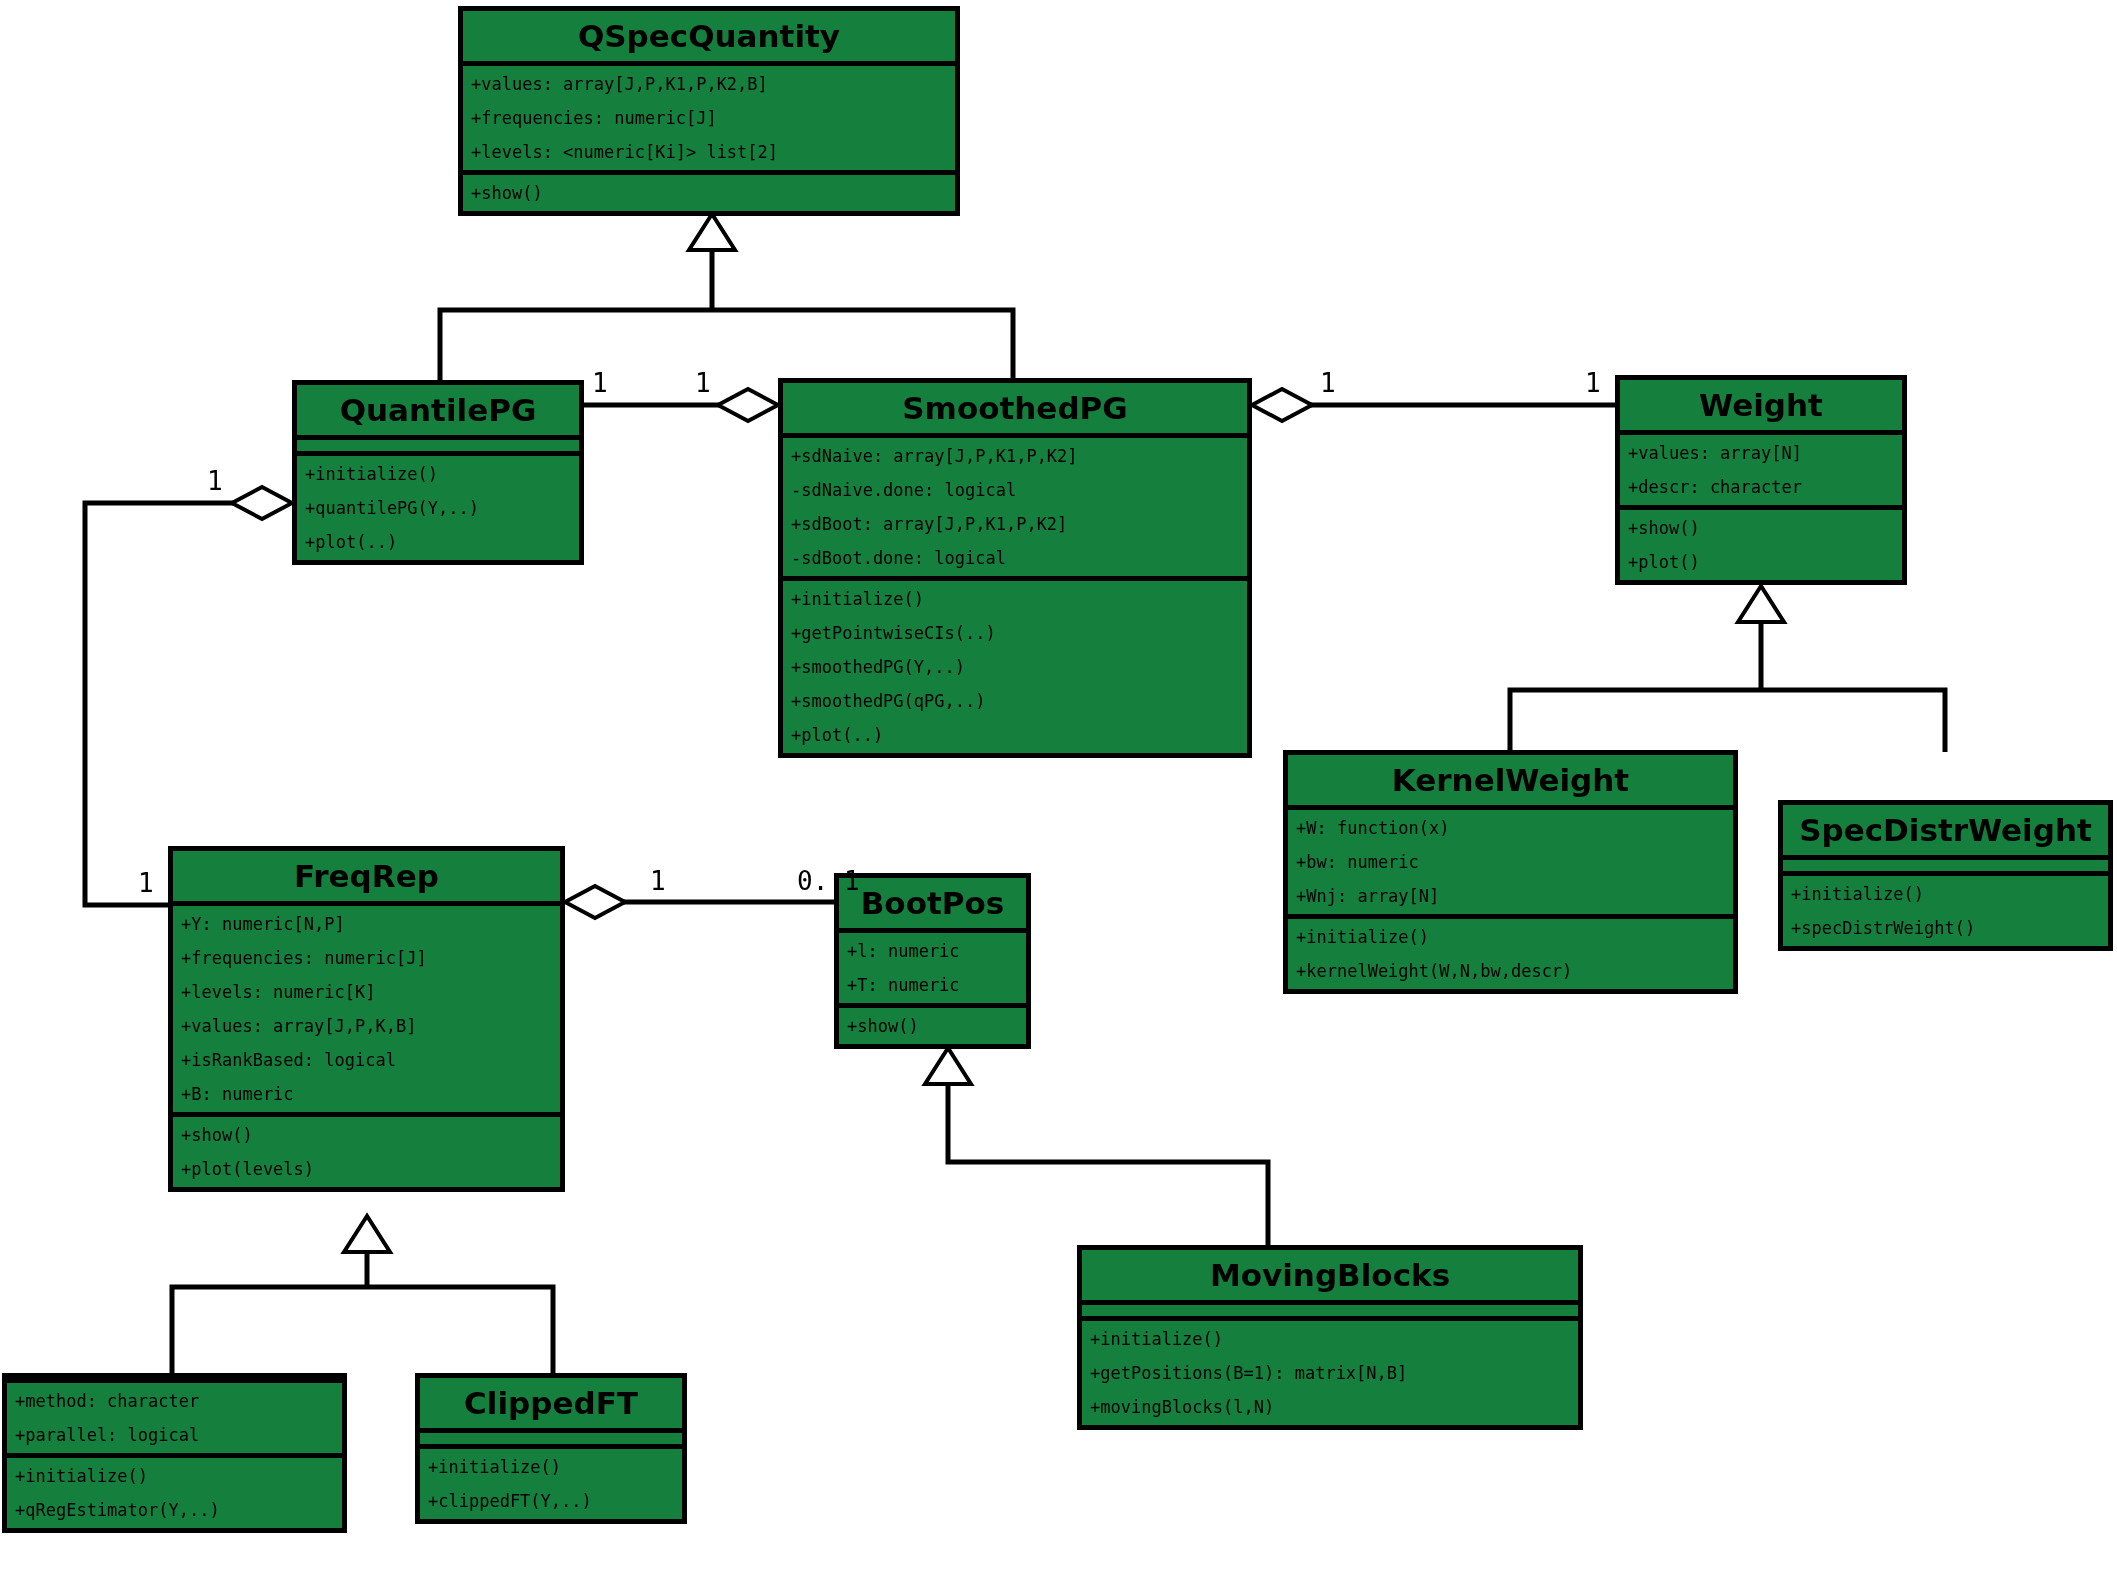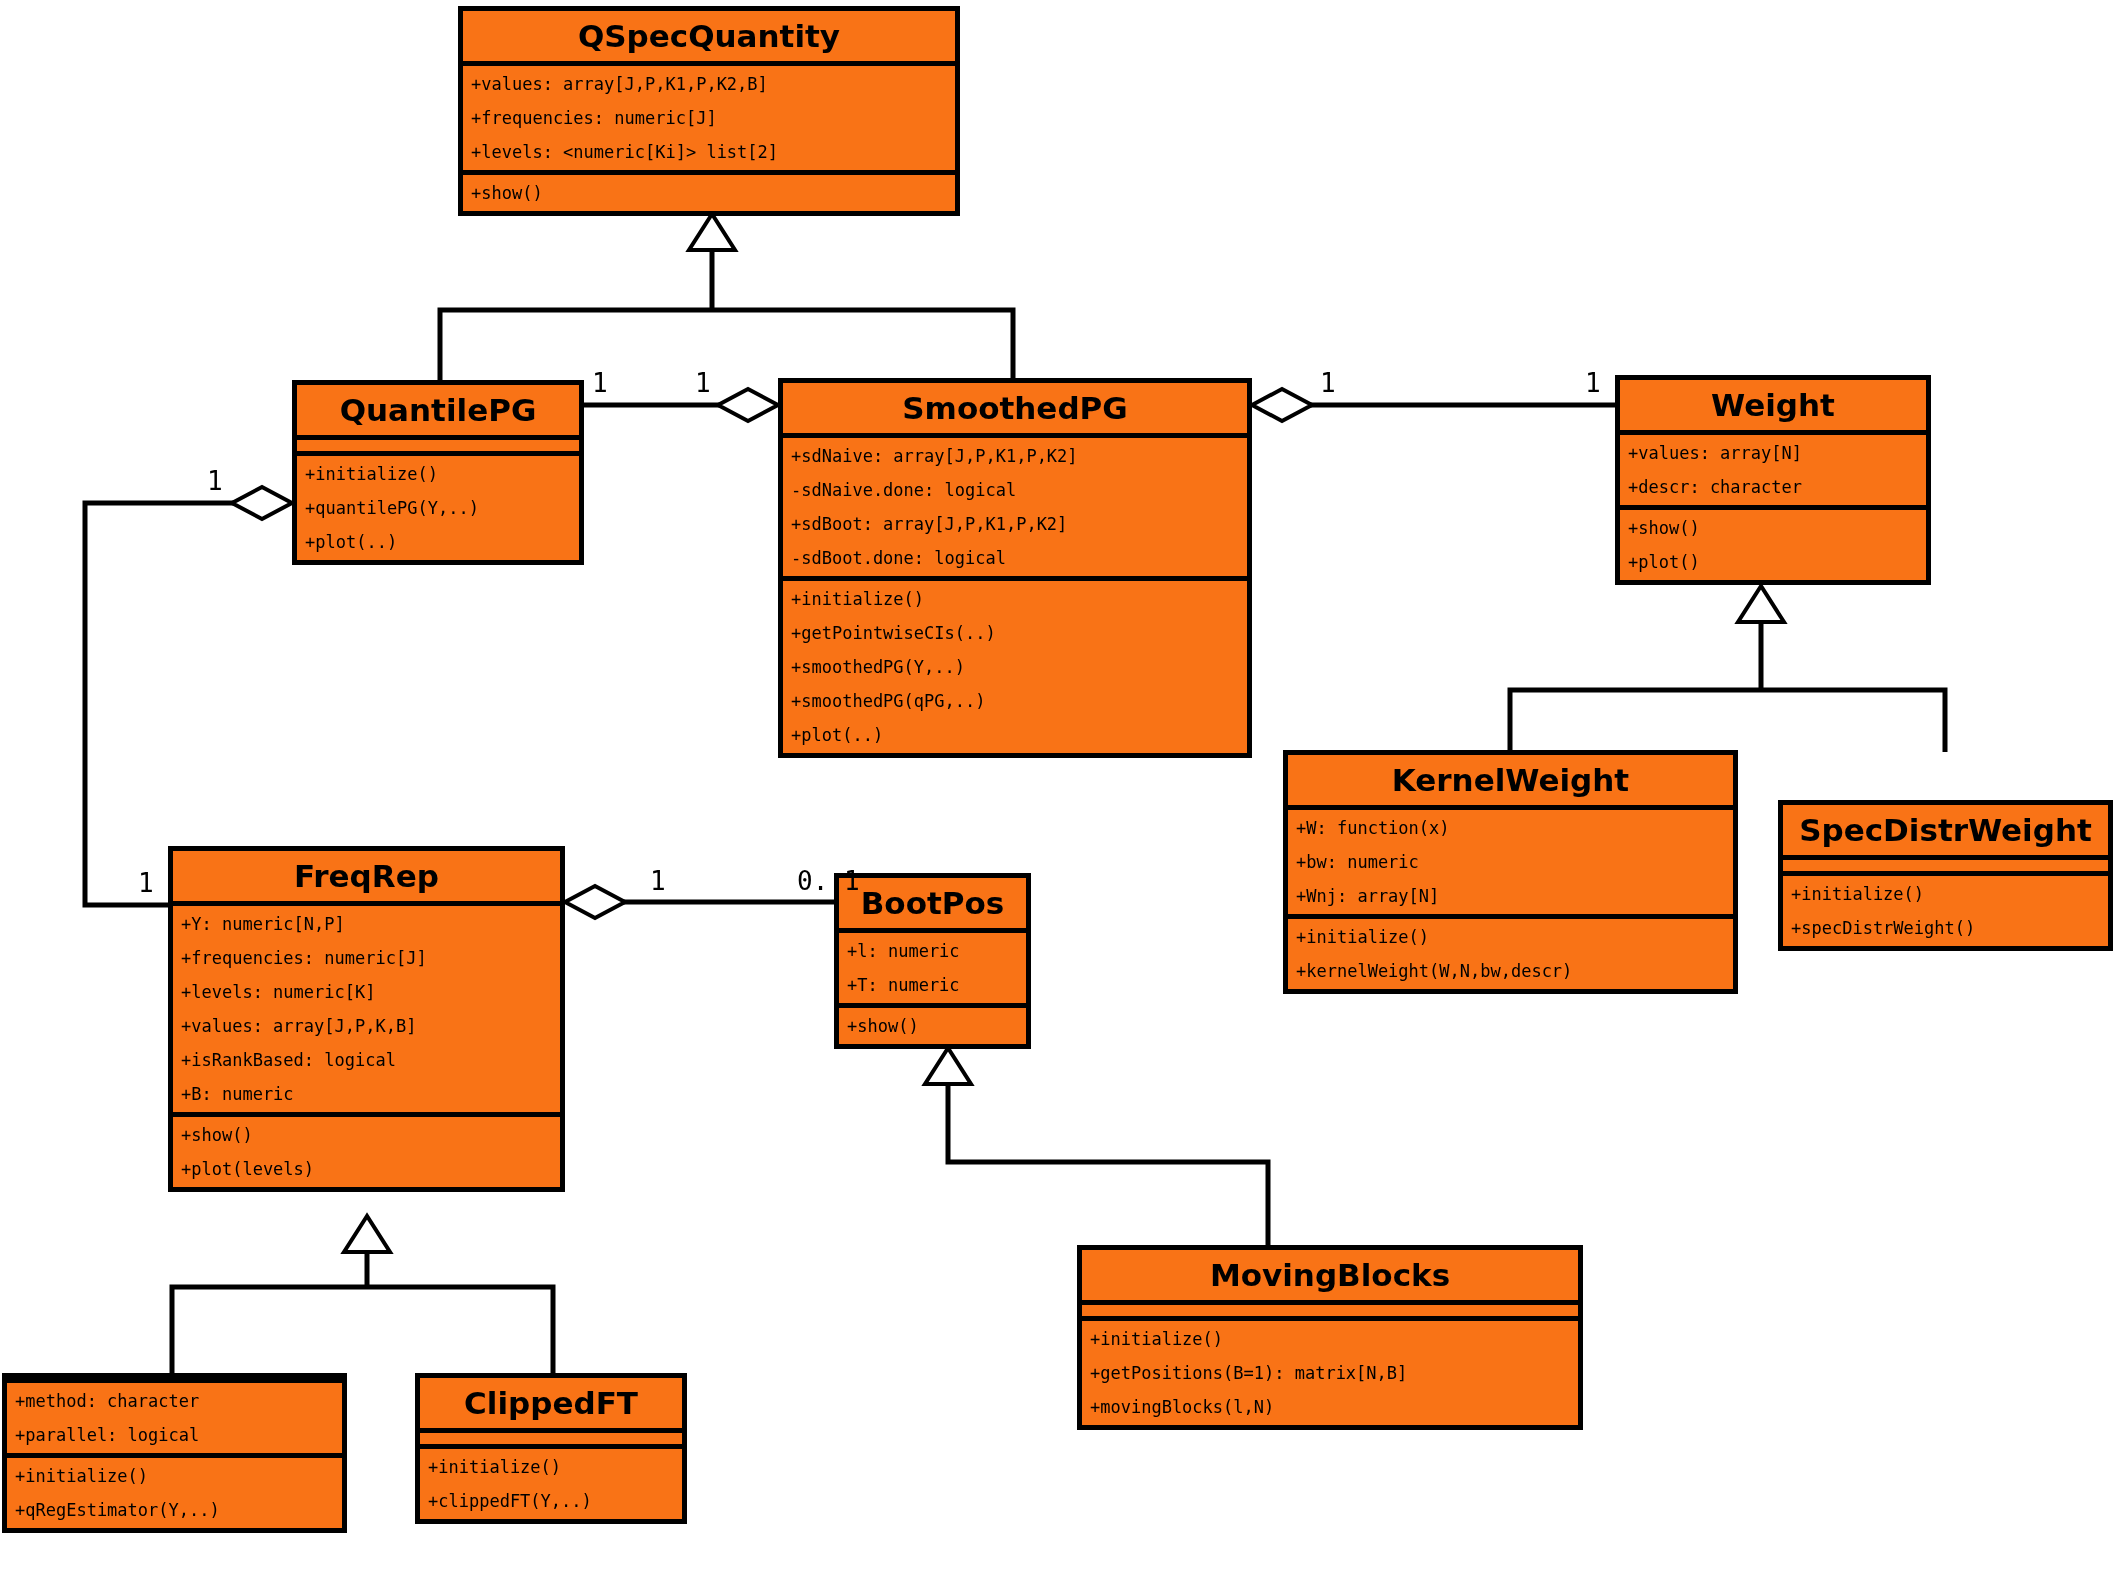"QSpecQuantity" .cls { background: #f97316 -> #15803d }
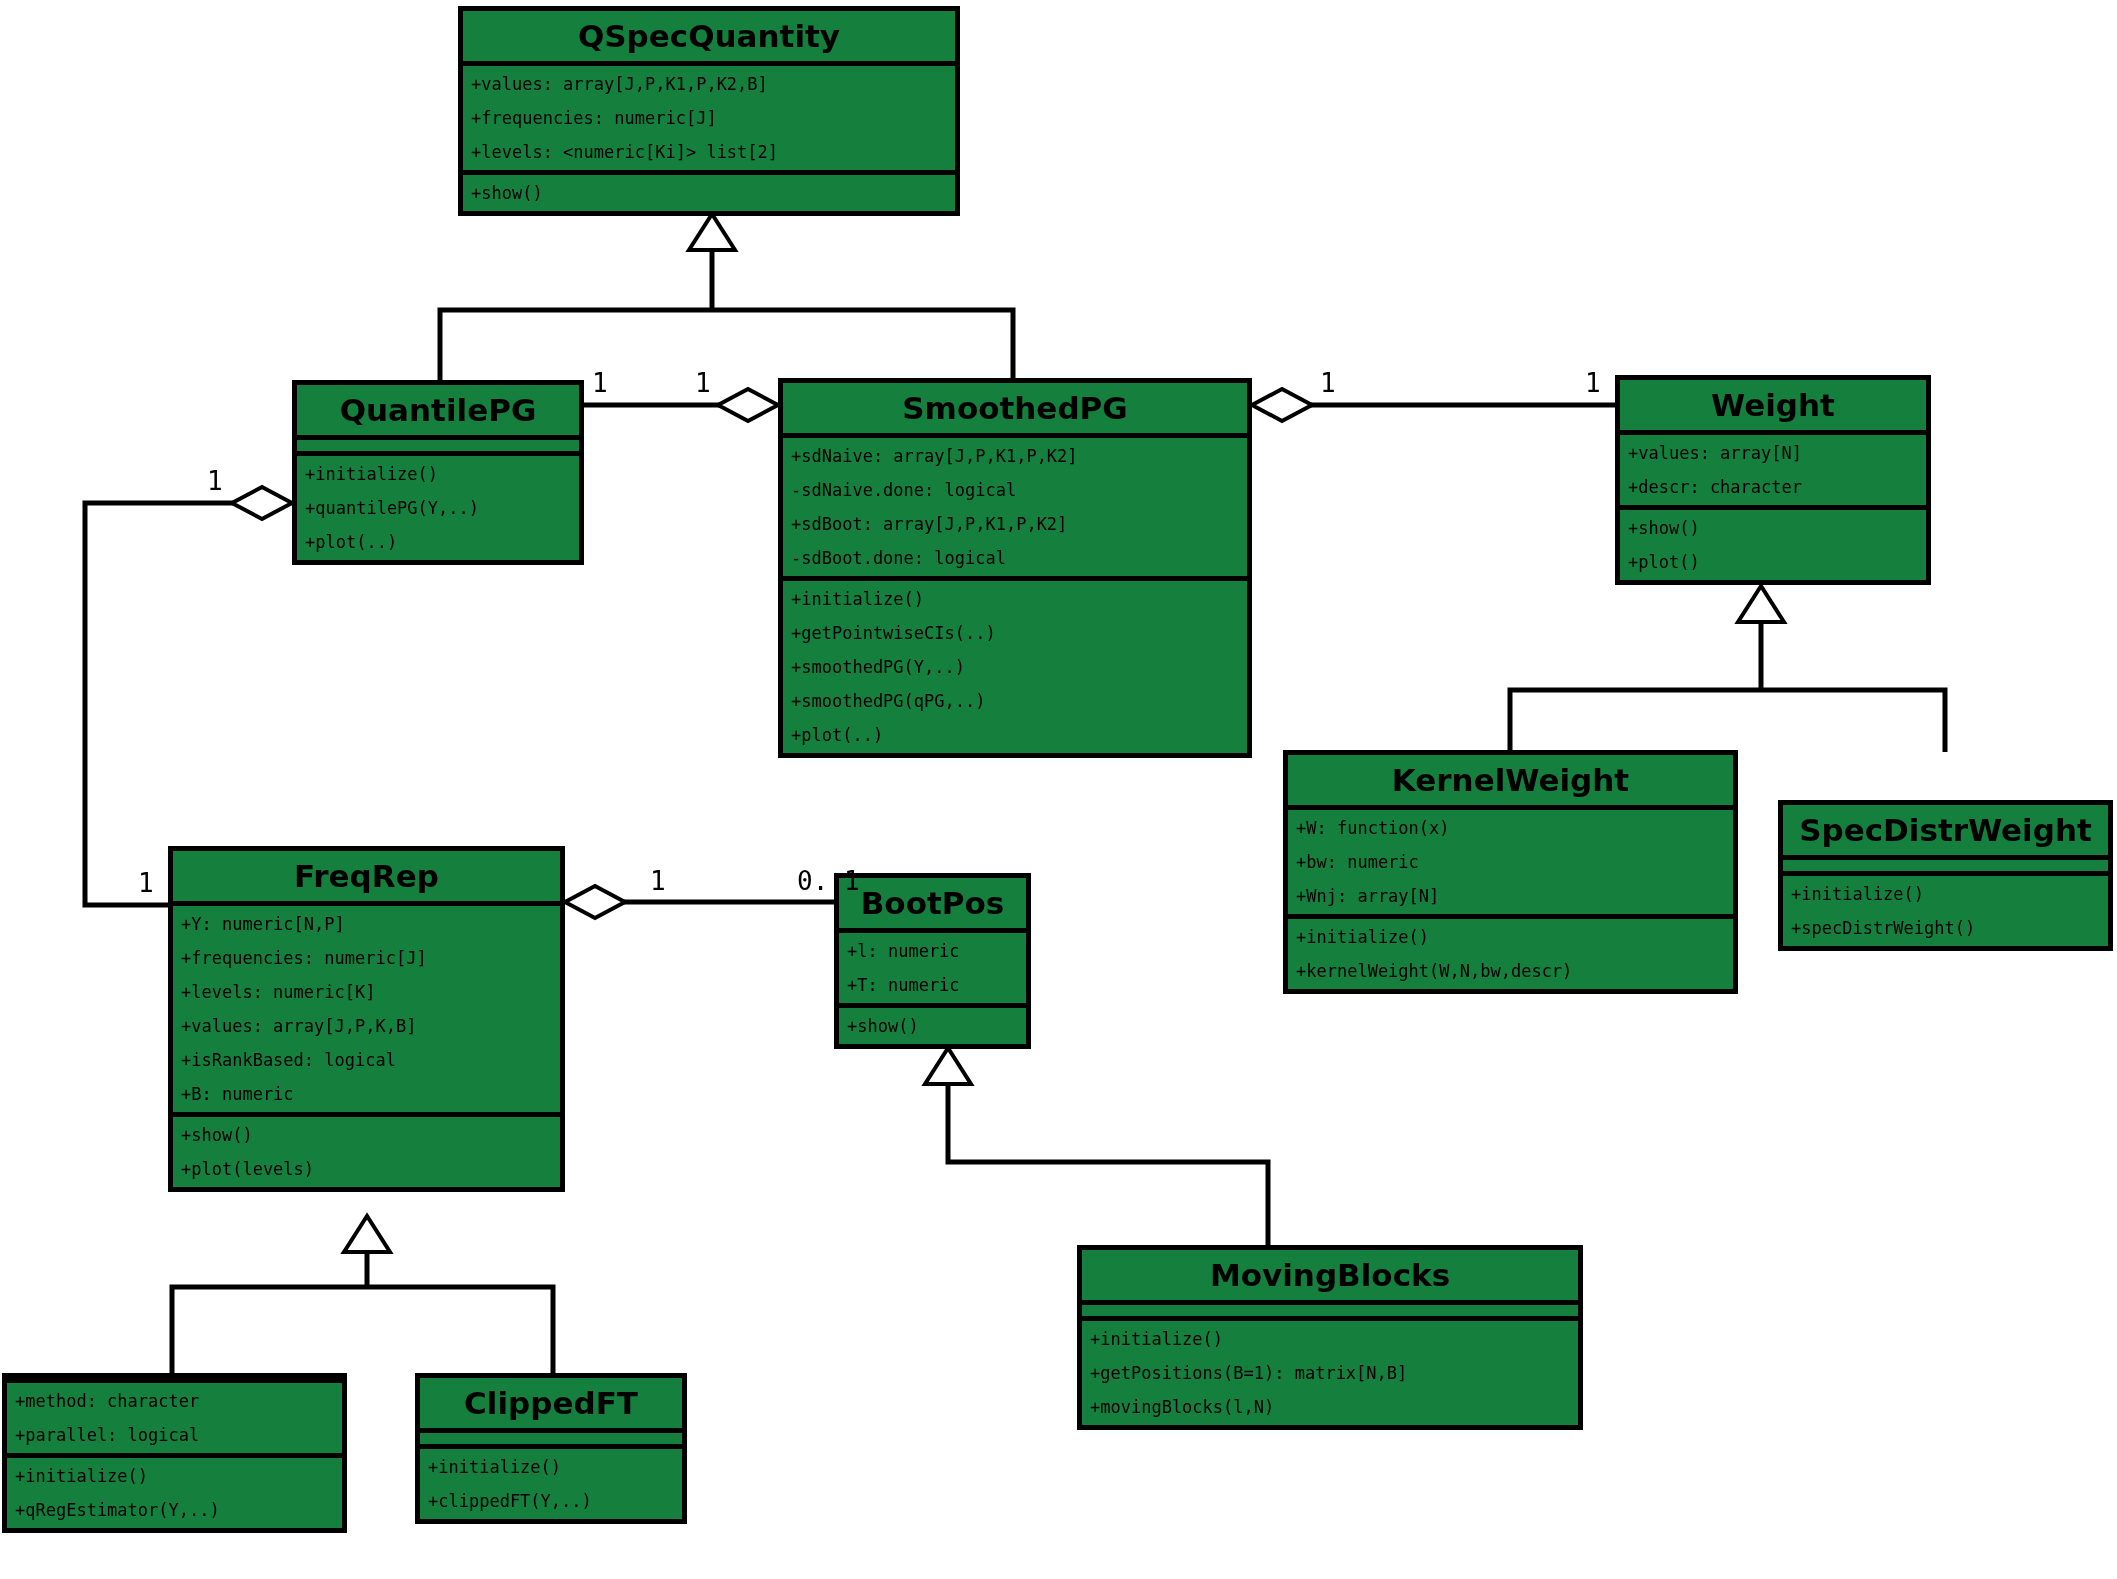"Weight" #box-weight { width: 316px -> 292px }
